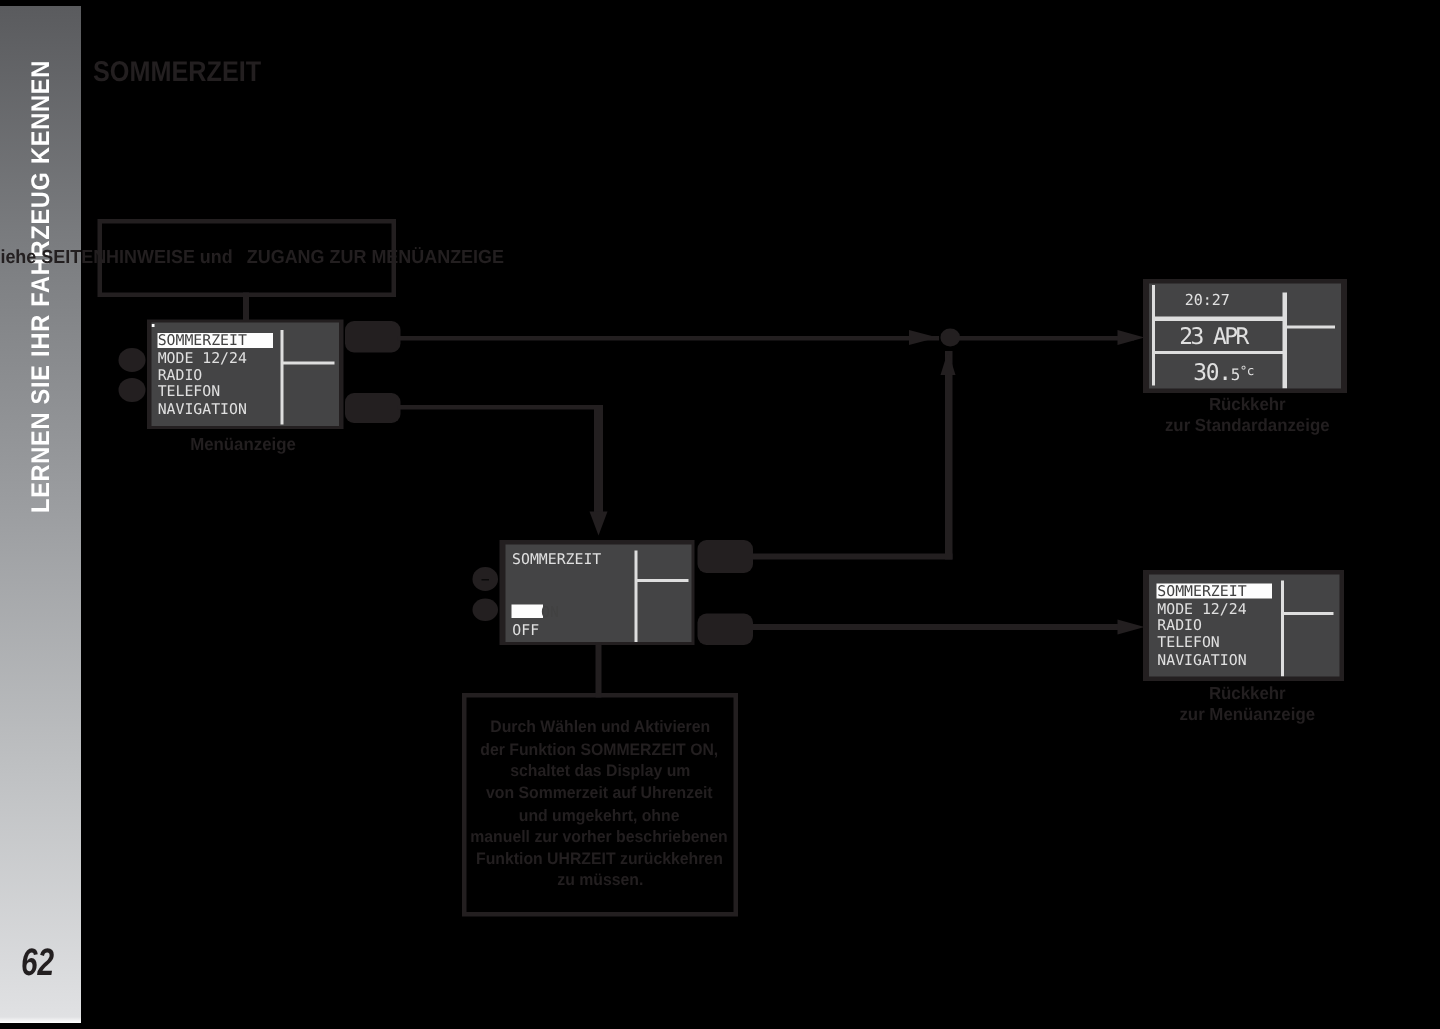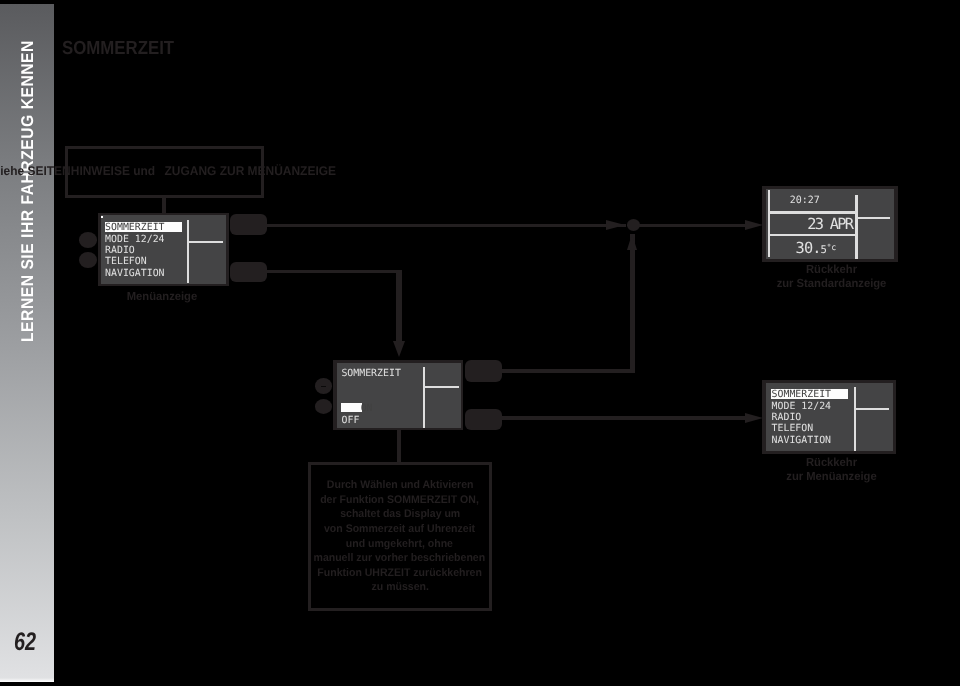"23 APR" div.row { left: 41px -> 20px }
